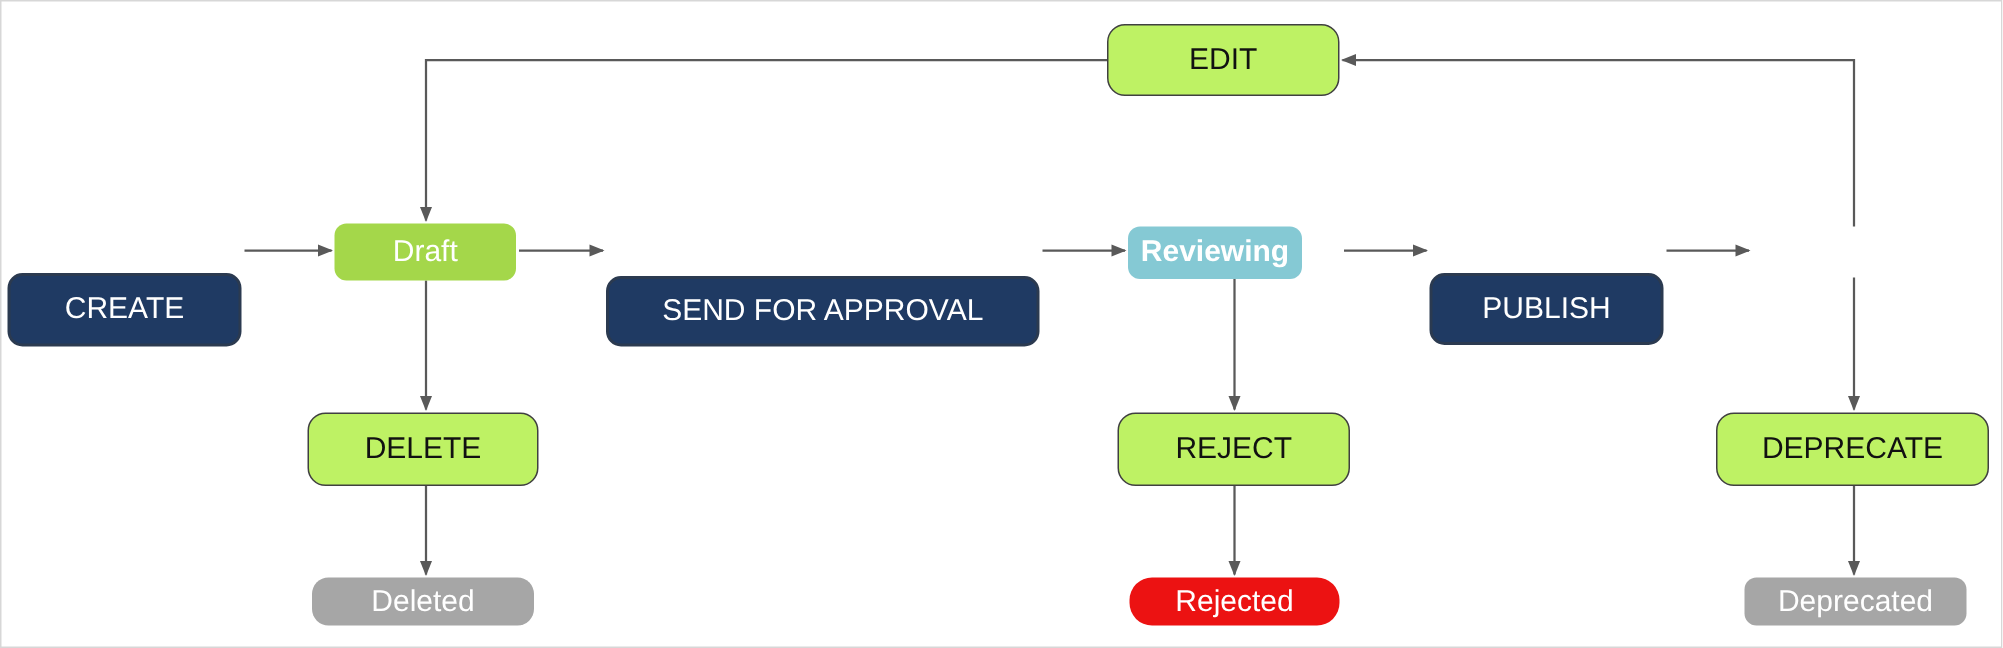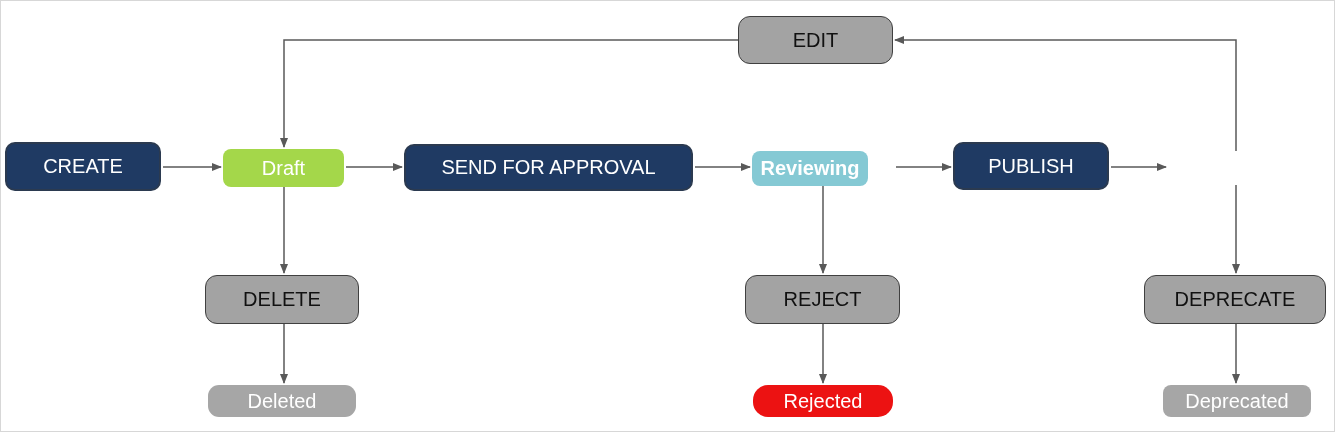"EDIT" .action-white { background: #a3a3a3 -> #bef264 }
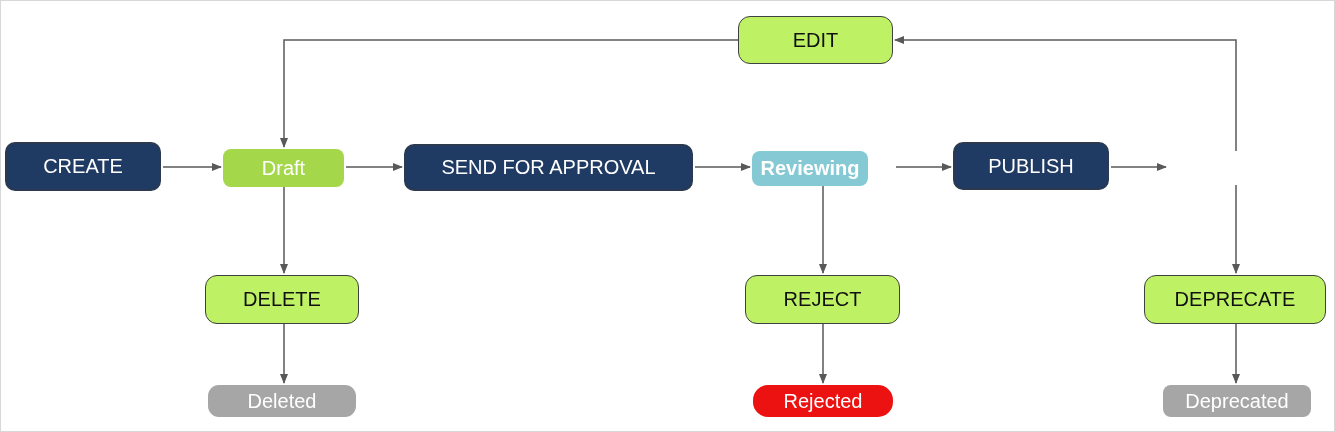"CREATE" .navy { margin-top: none -> 40px }
